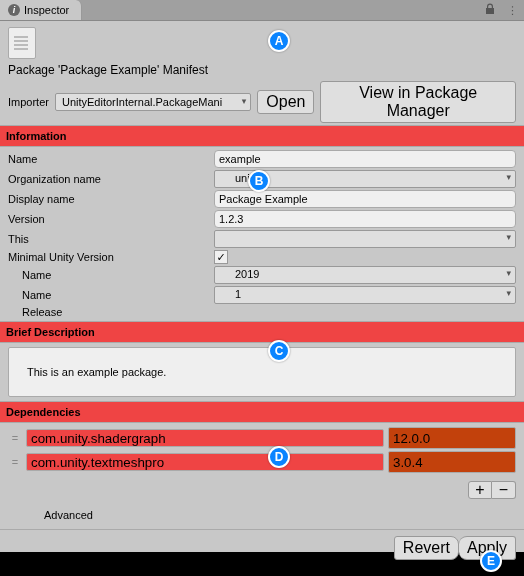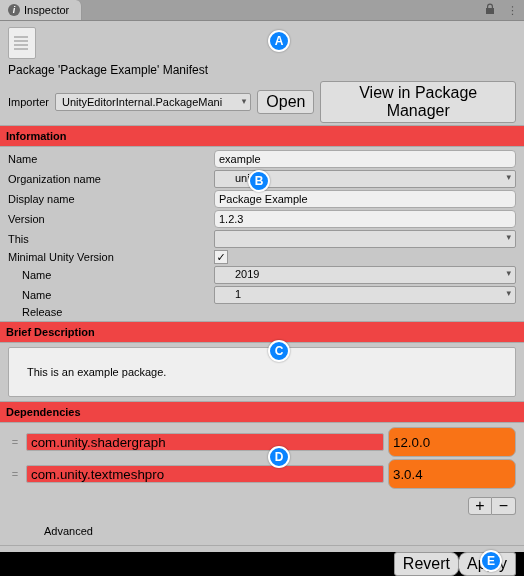"12.0.0" .dep-ver { background: #f97316 -> #c2410c; border-radius: 7px -> 2px; height: 30px -> 22px }
